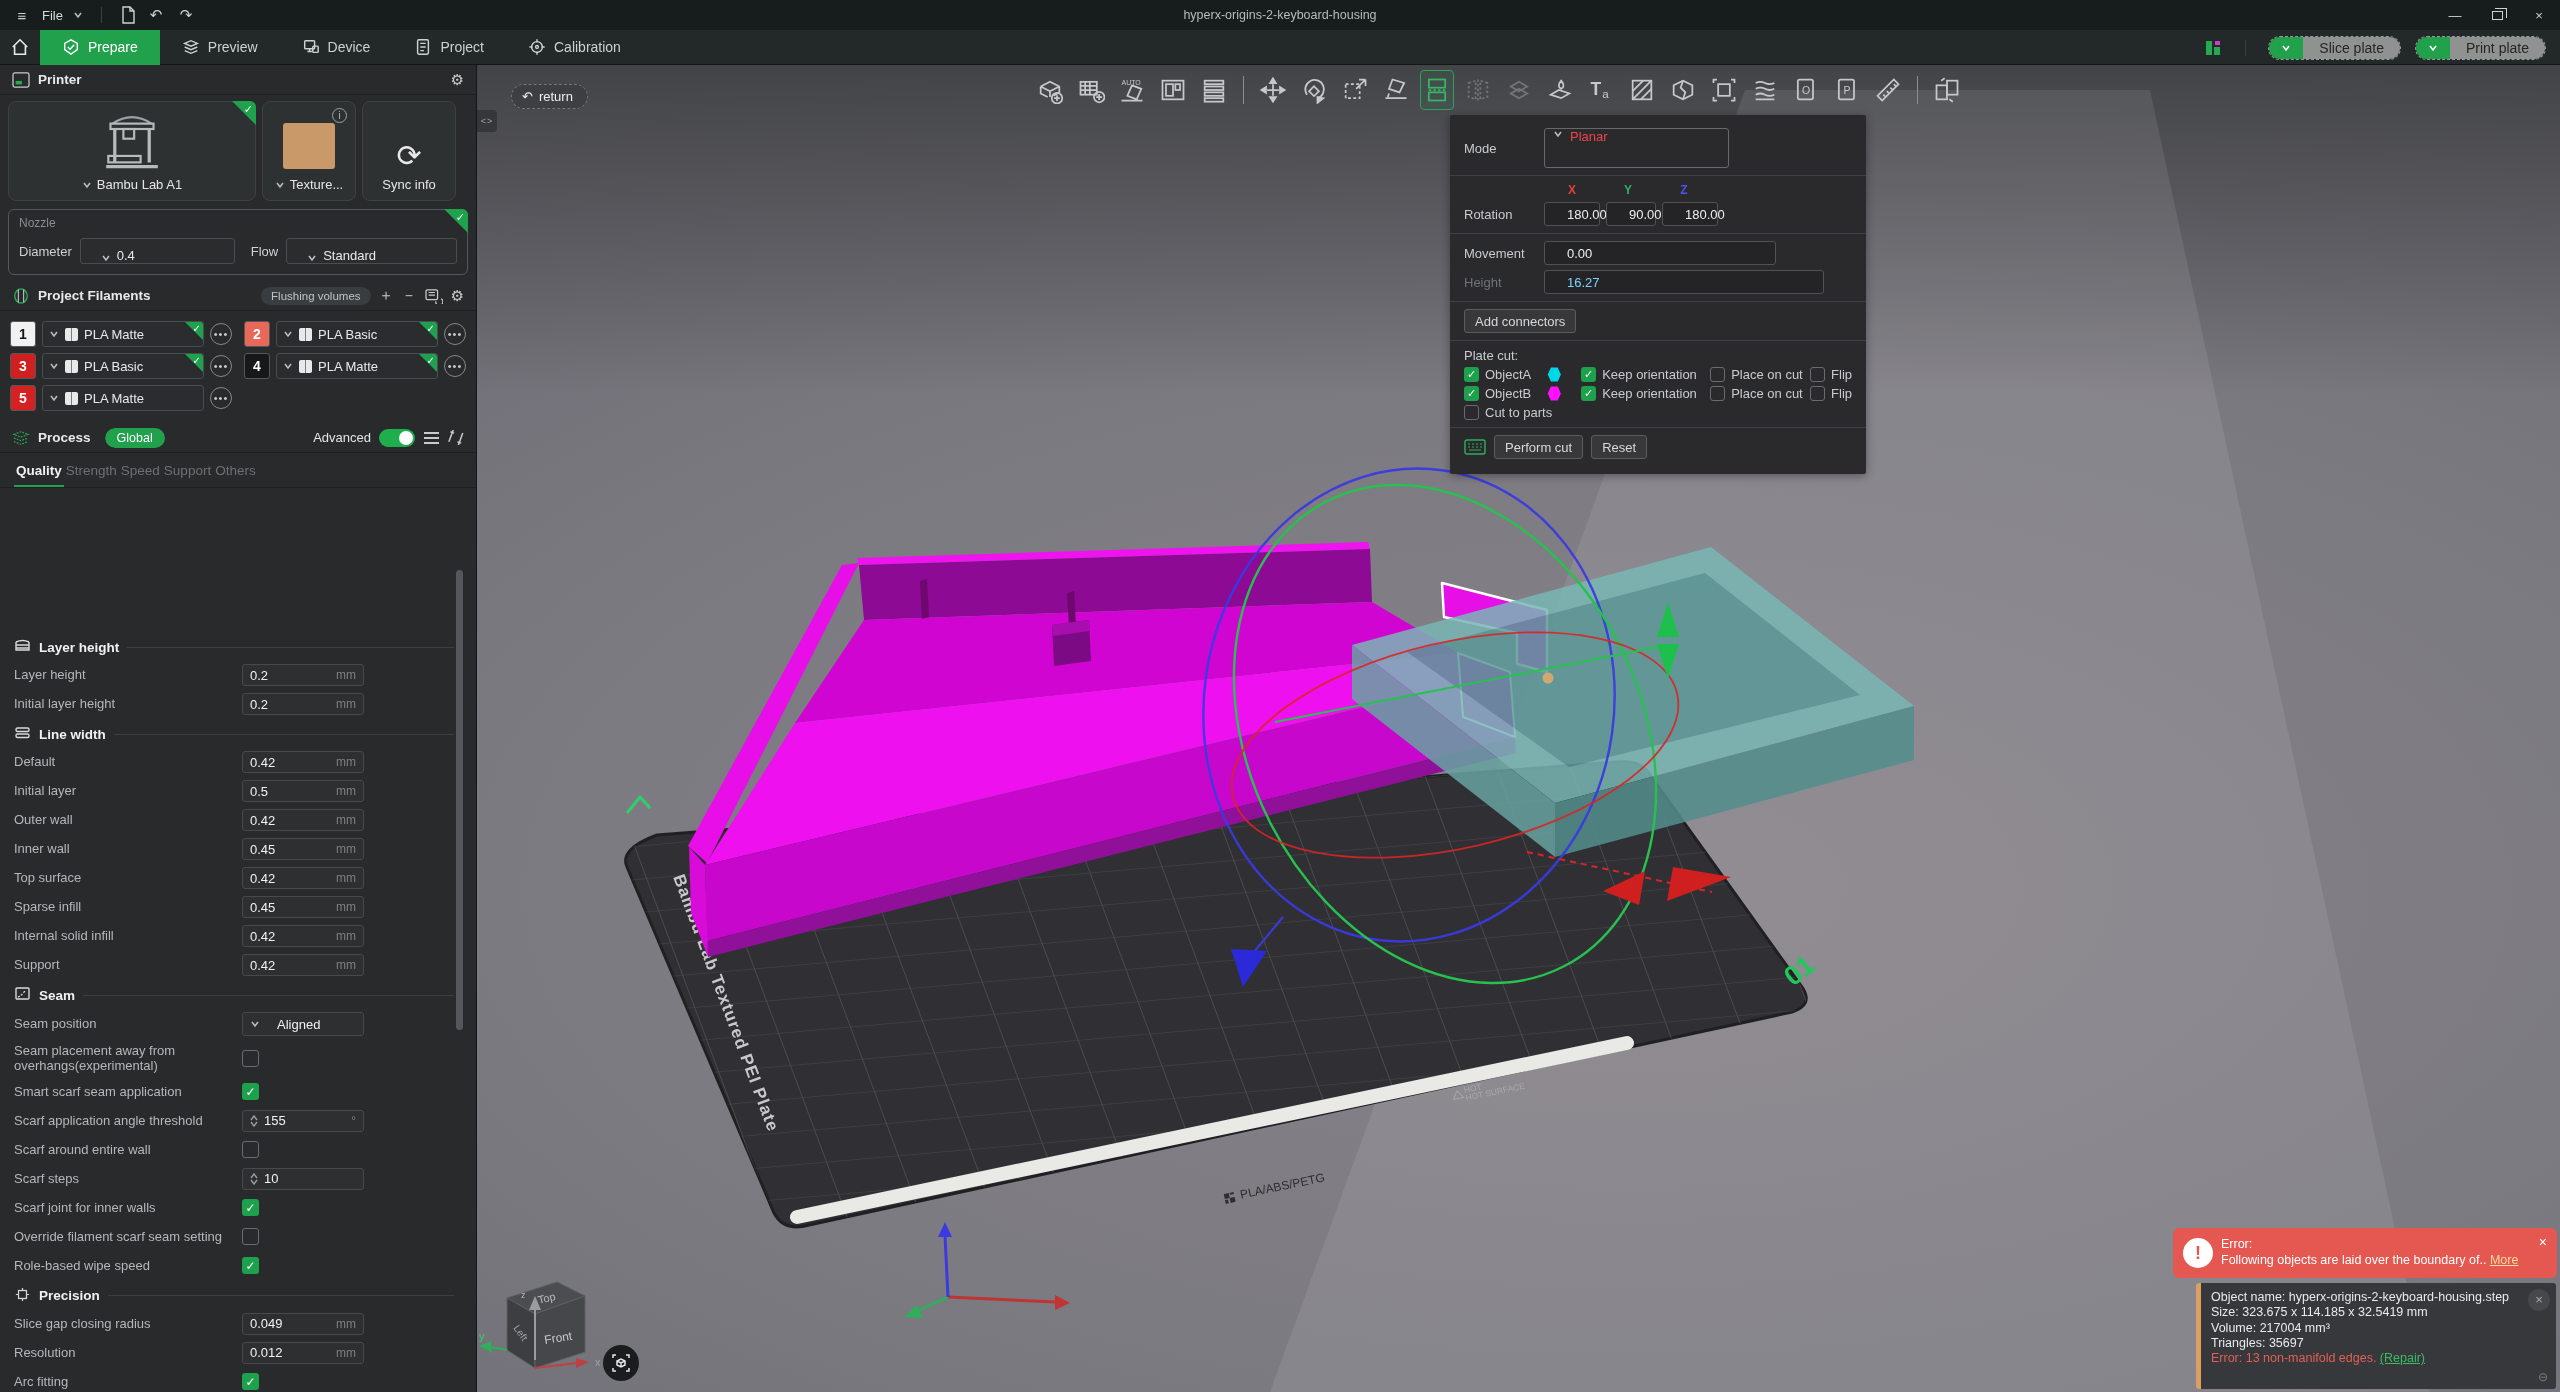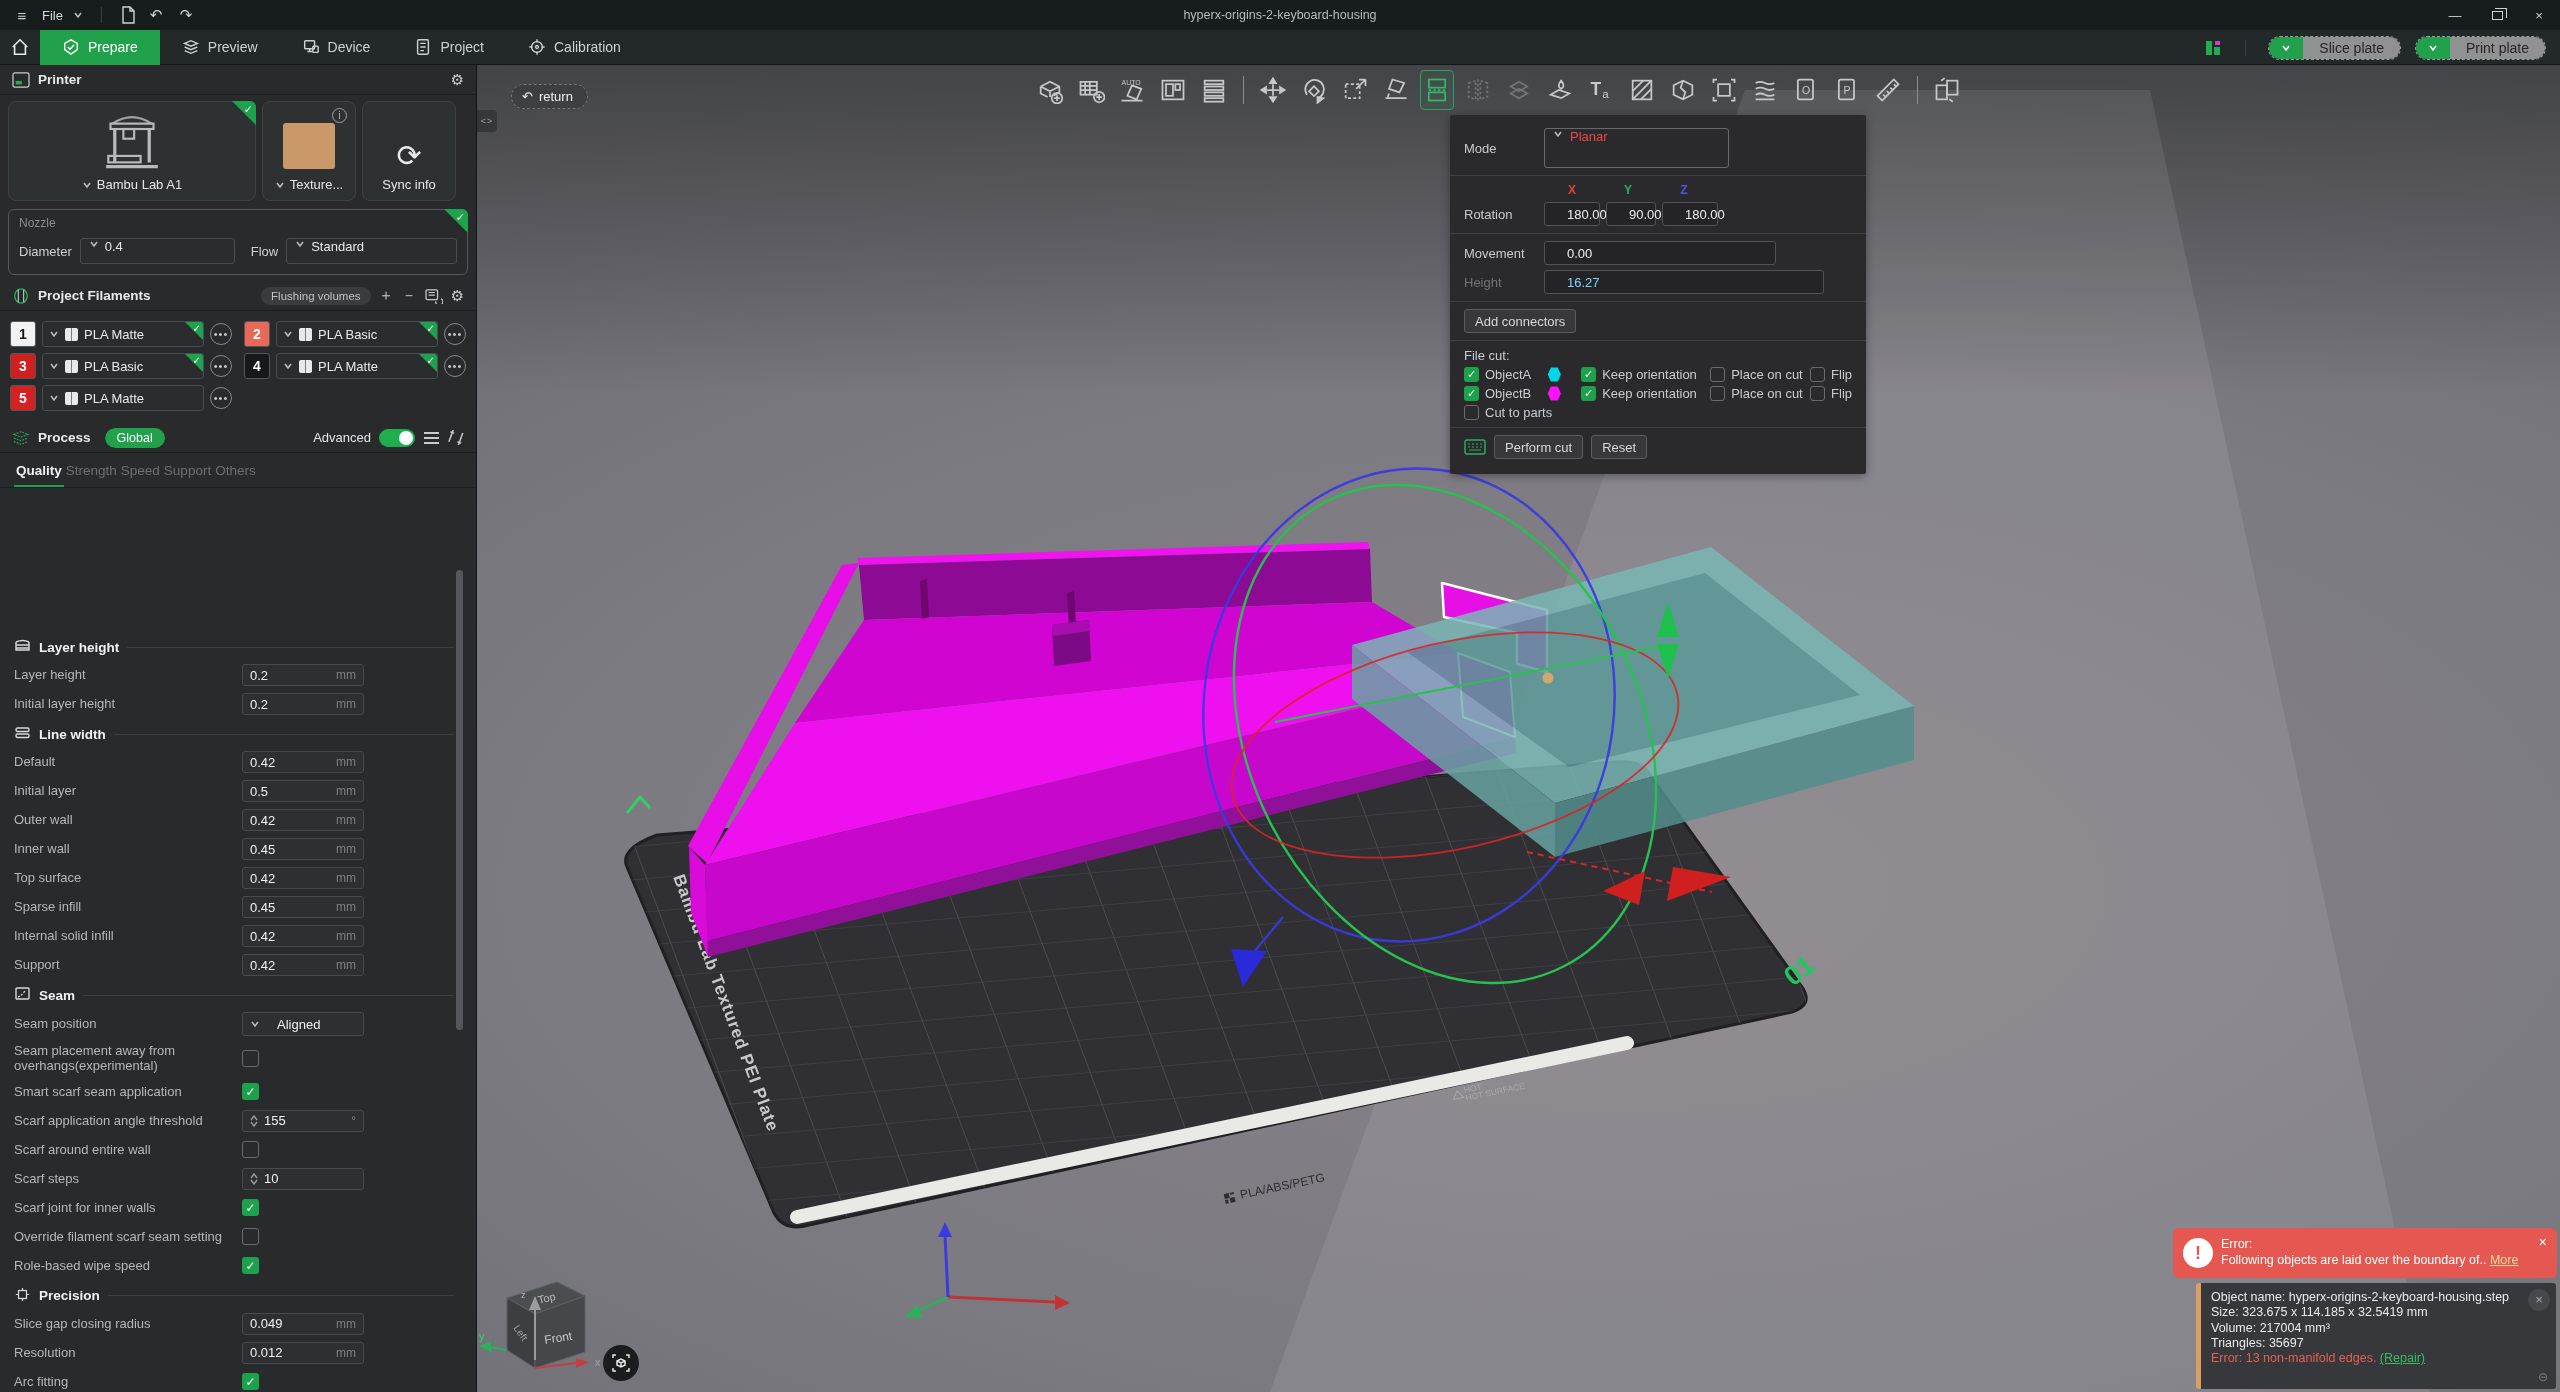"0.4" .dd-box { align-items: flex-start -> flex-end; padding: 0 8px -> 0 20px }
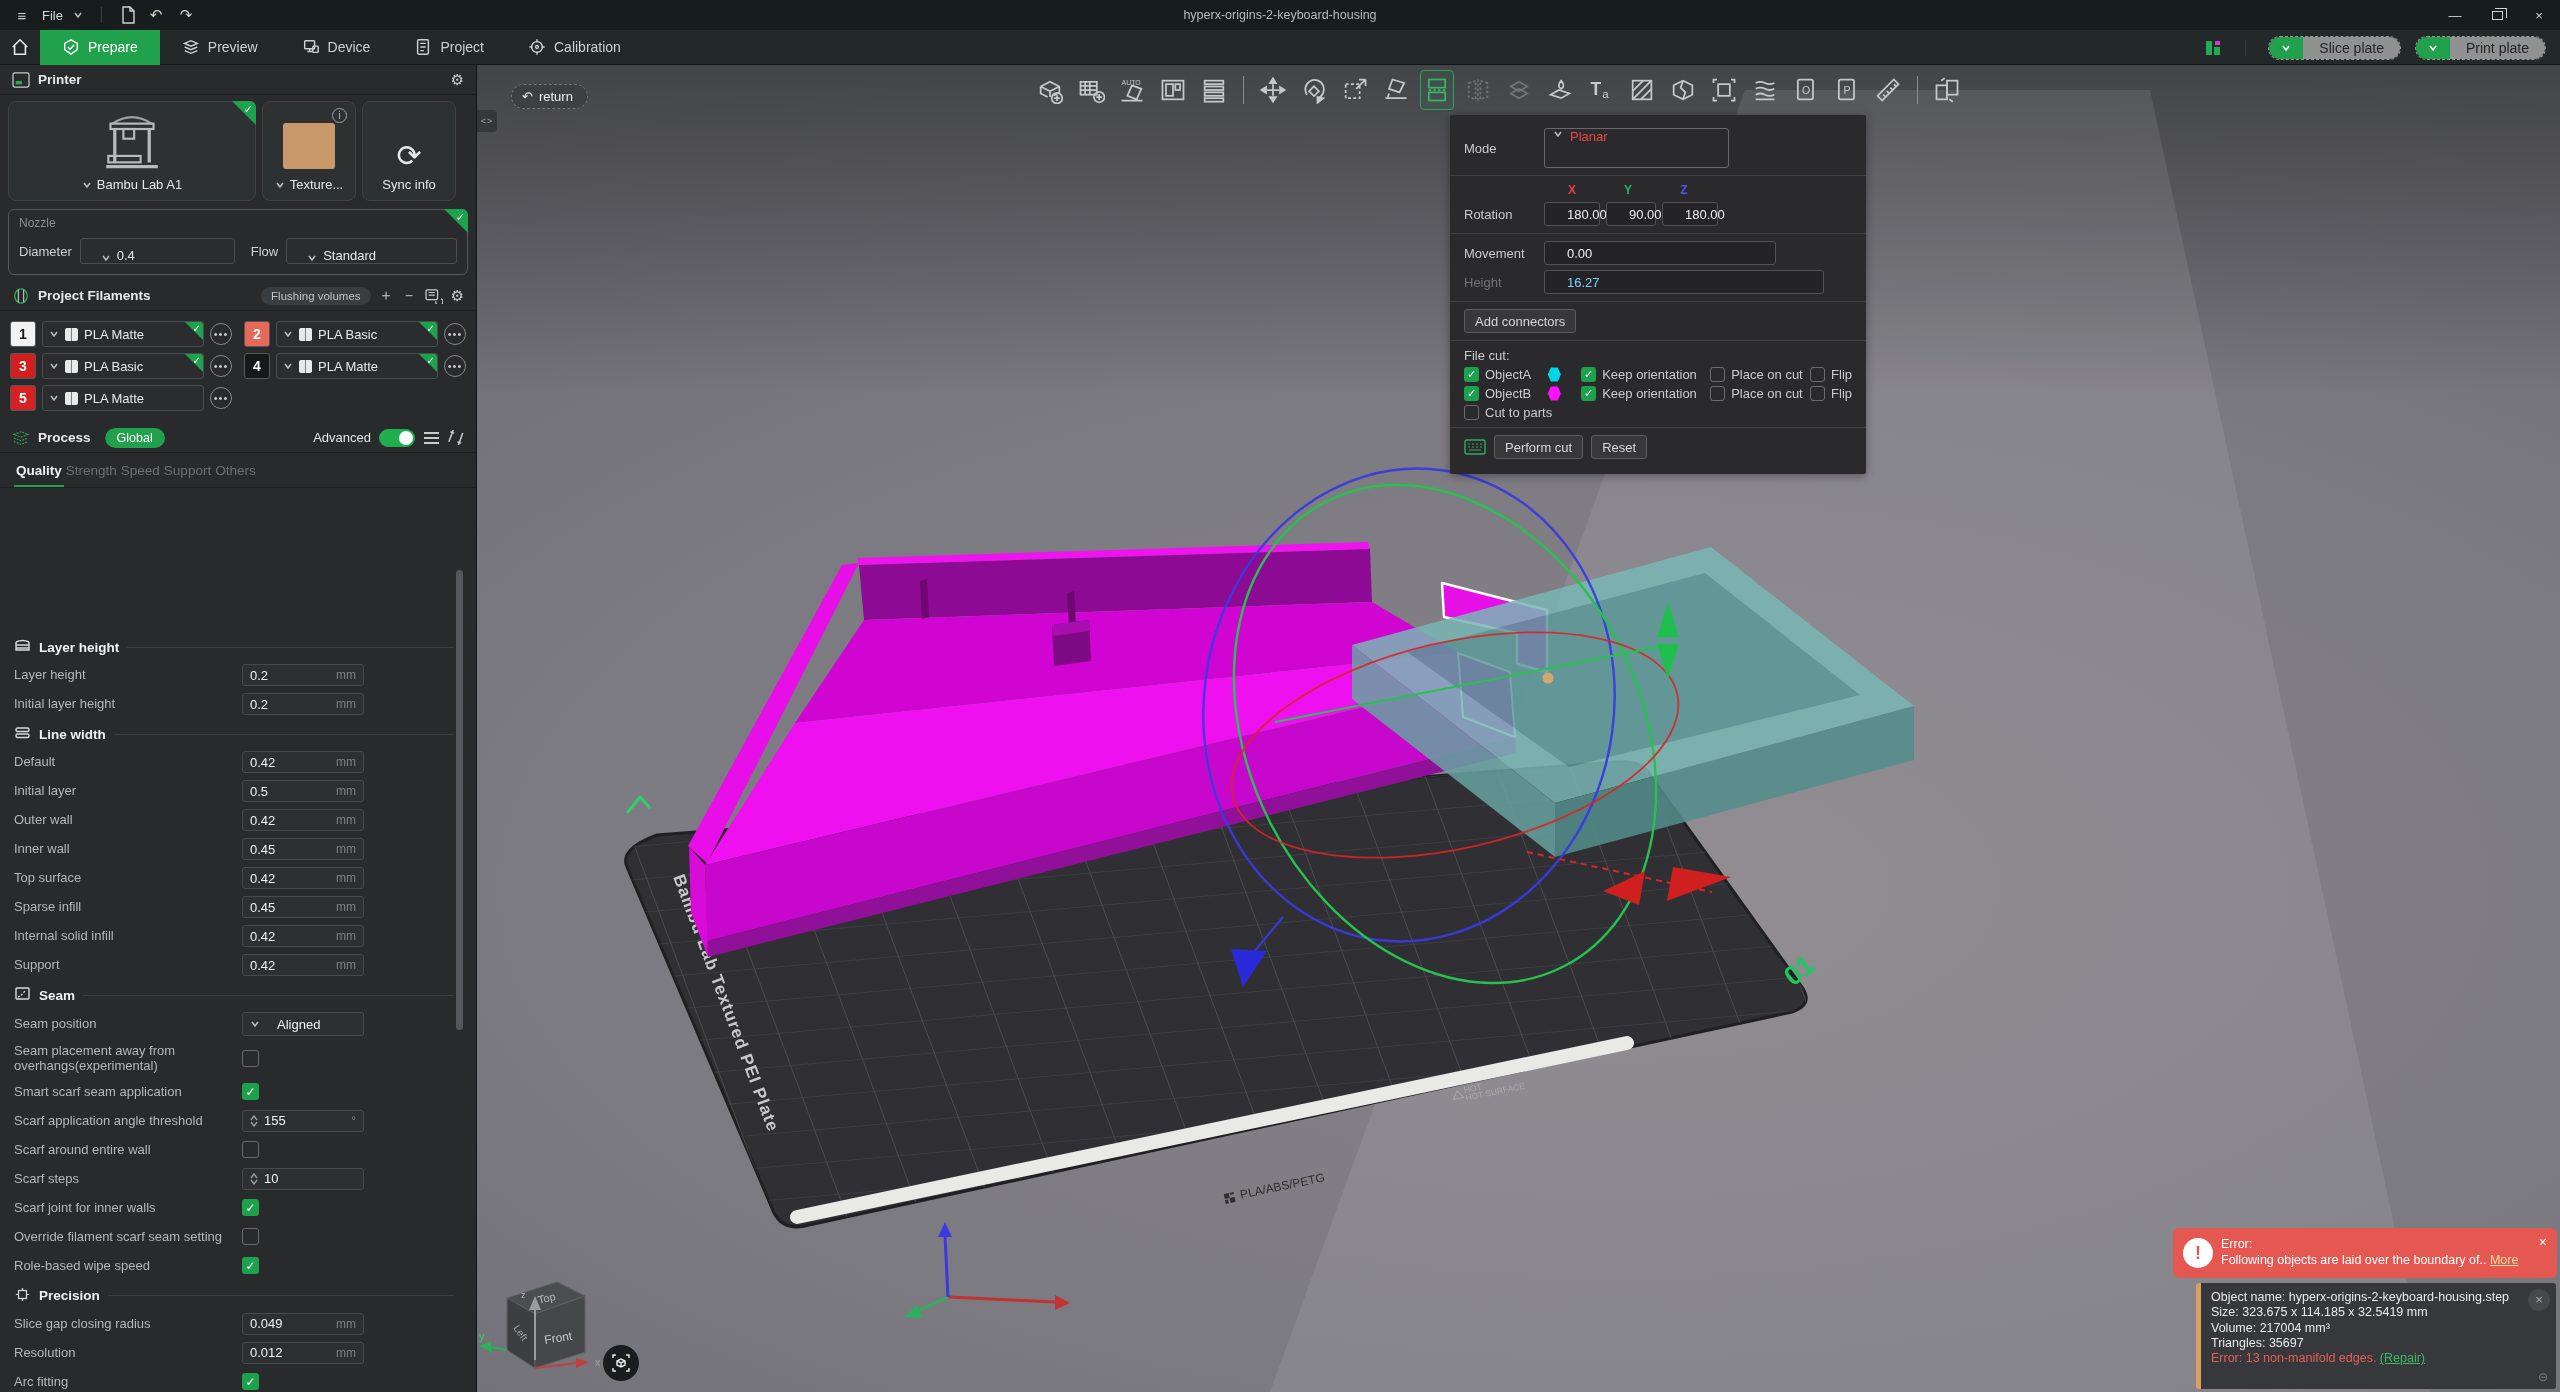"File cut:" div { text: File -> Plate }
